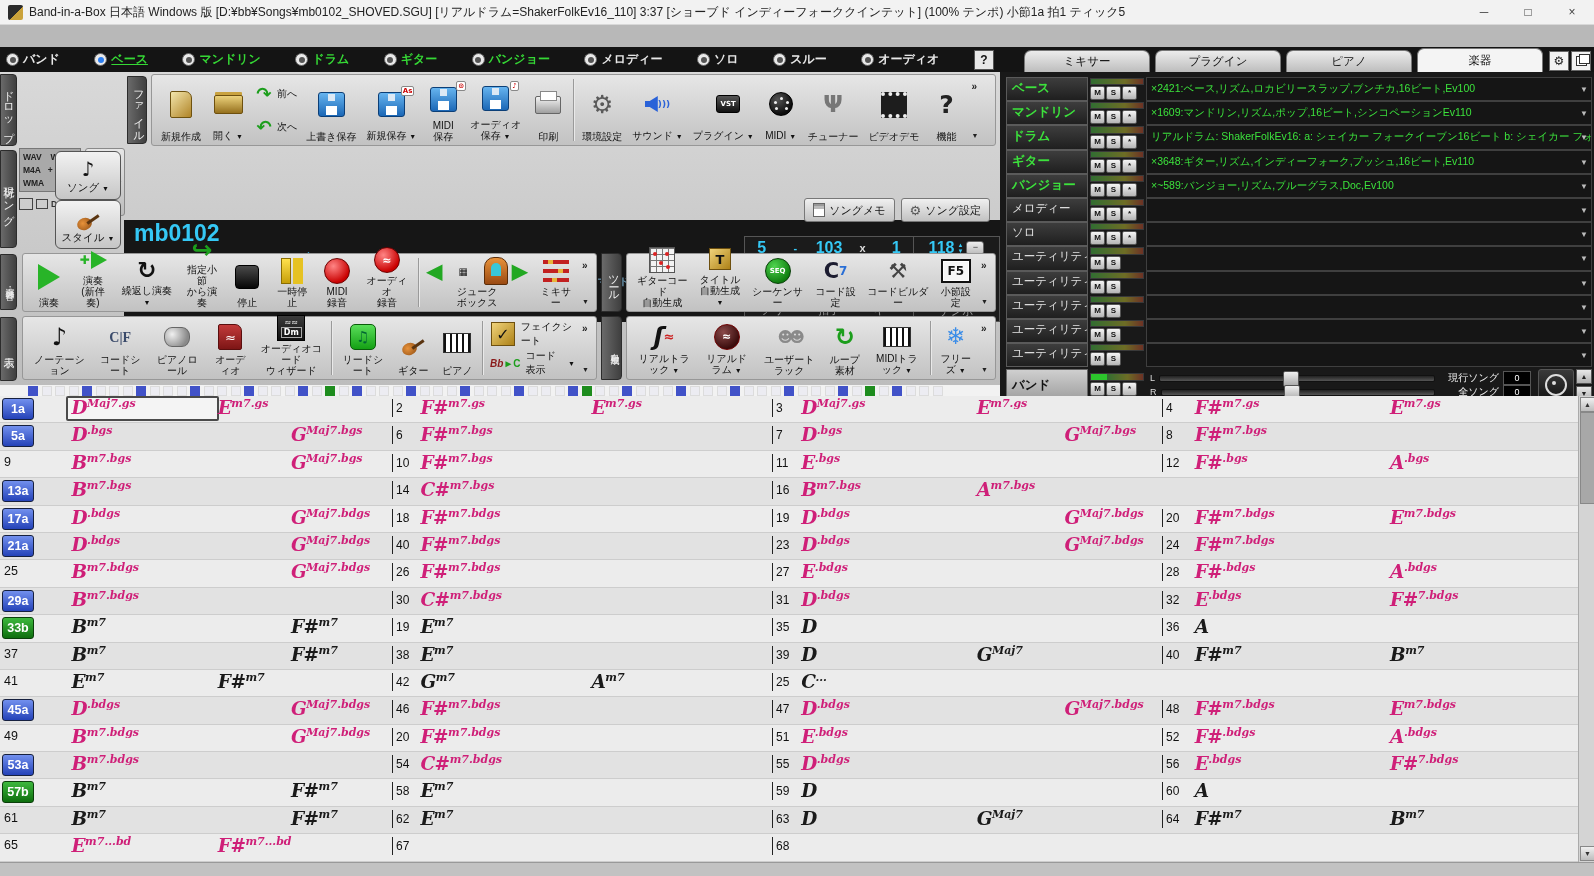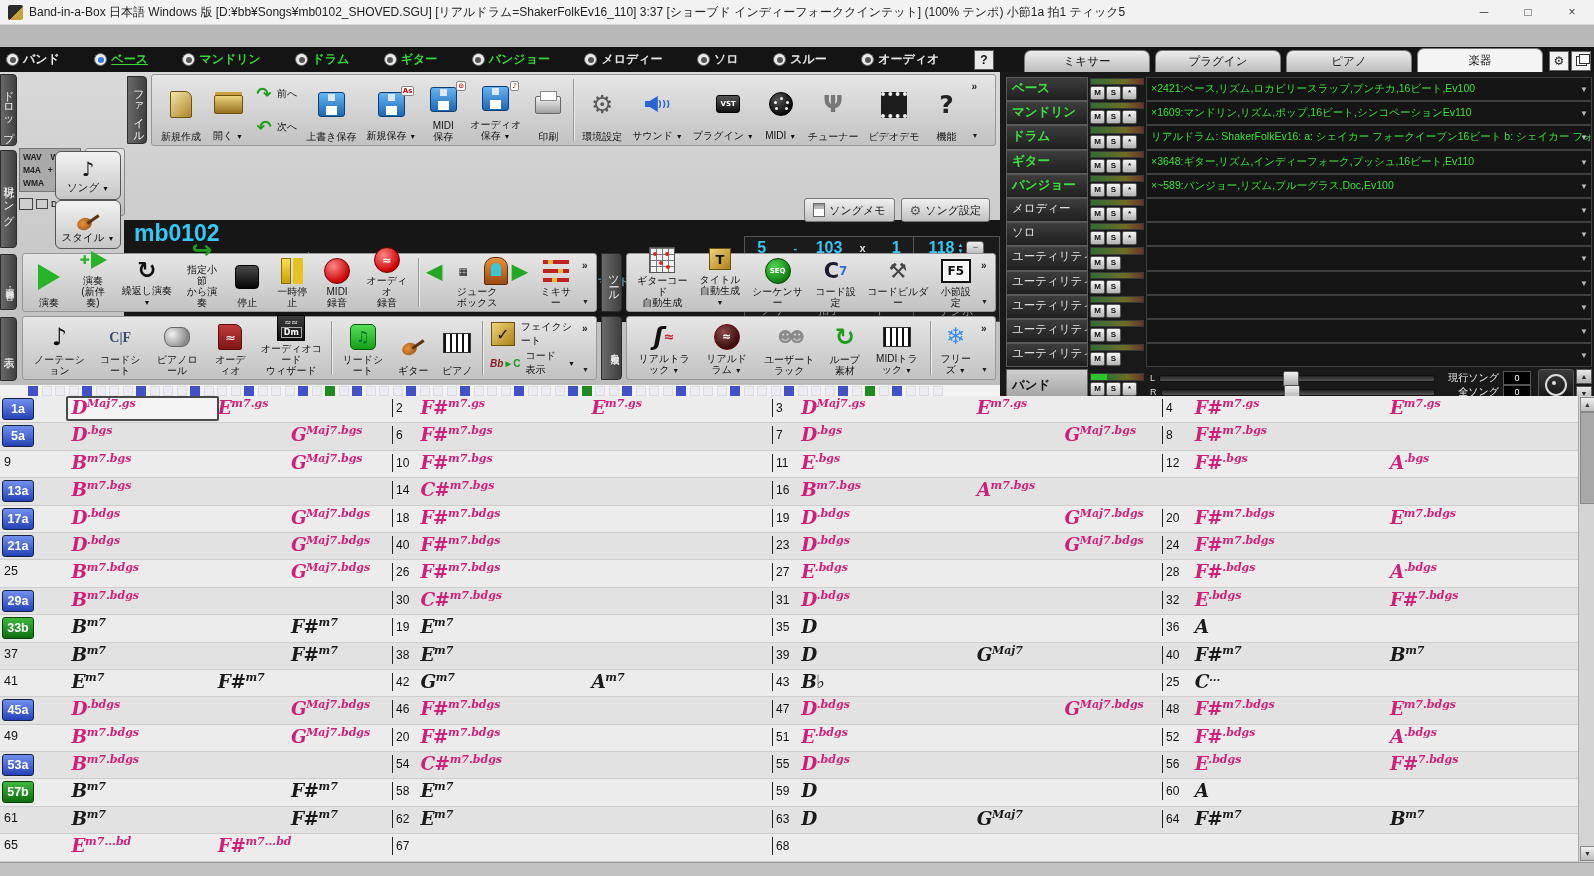"43" div.barcell { html: <div> <span>43</span> <span><span>B♭</span></span> </div> -> none }
